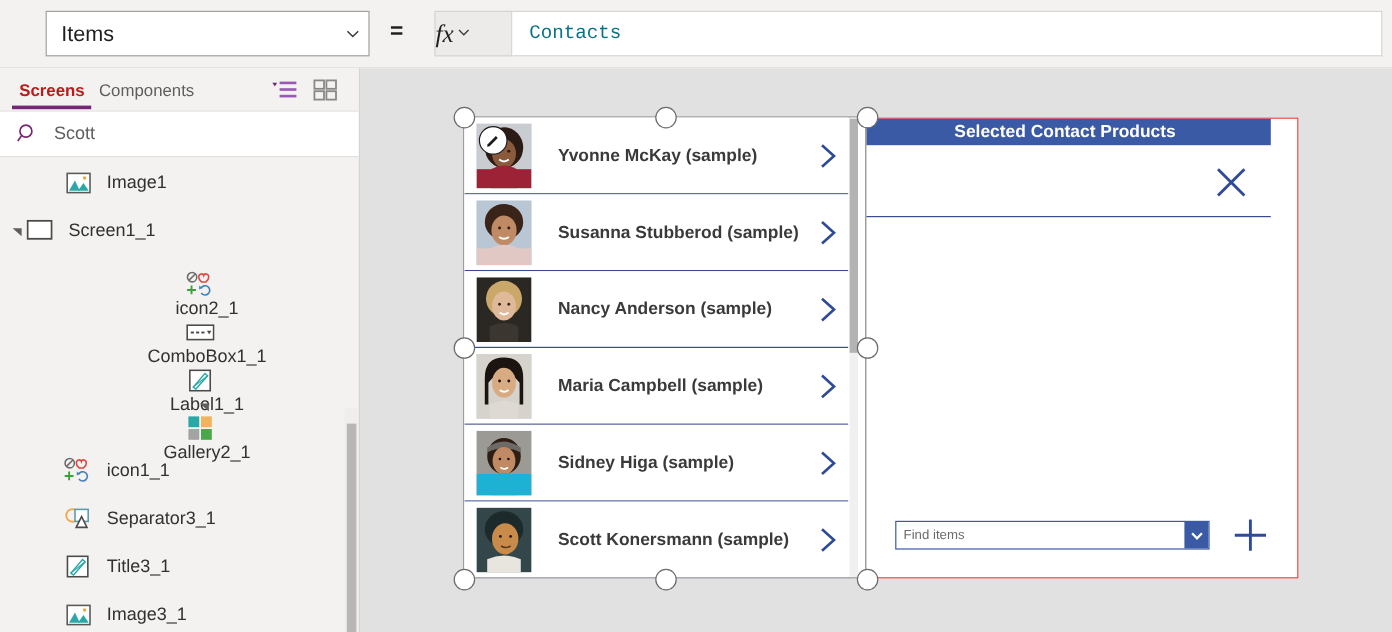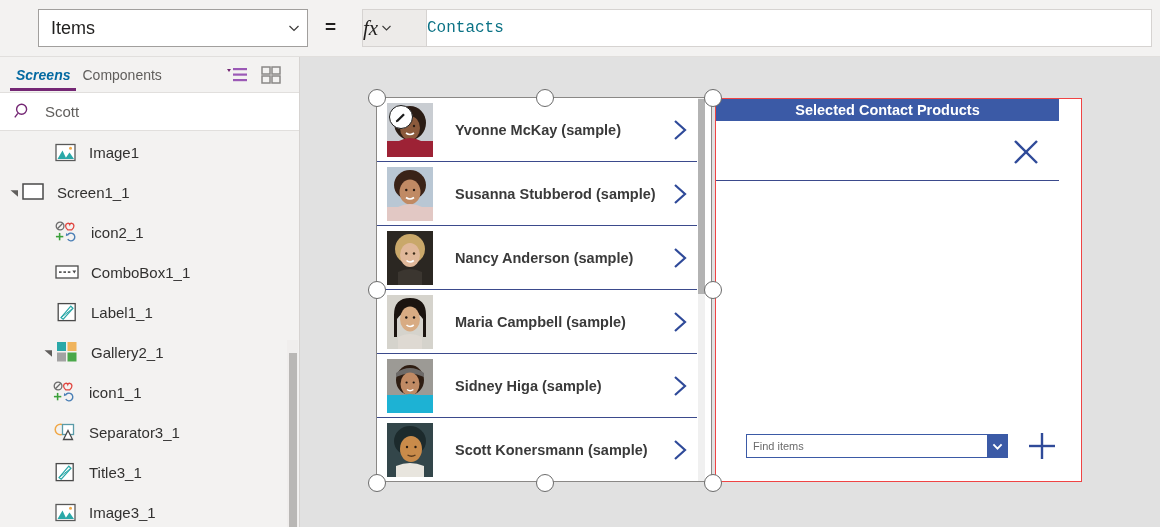"Contacts" #formula-input .txt { padding-left: none -> 14px }
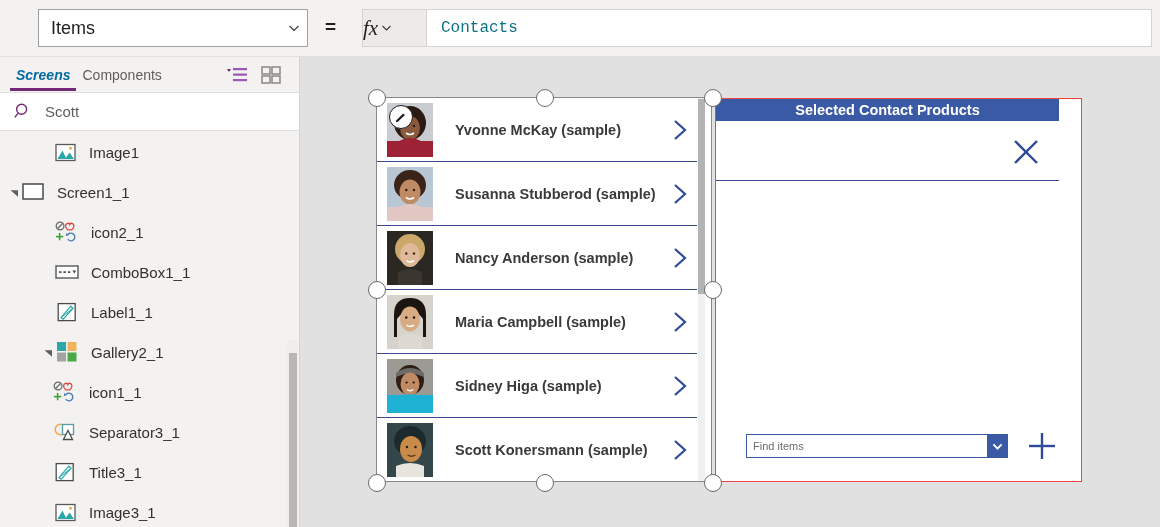"Screens" .tab.active { color: #0369a1 -> #b91c1c; font-style: italic -> none }
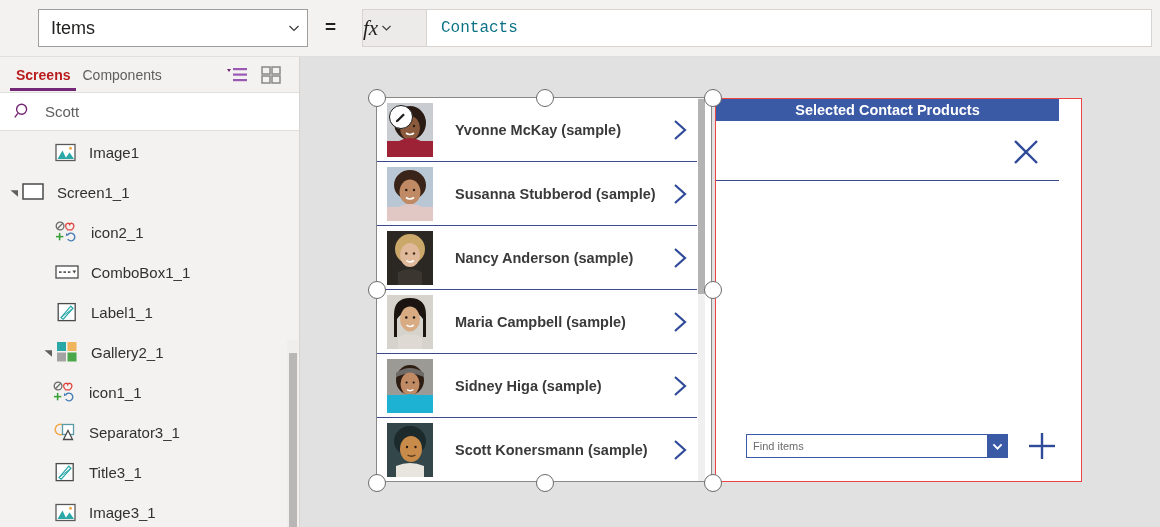"Yvonne McKay (sample)" #gallery-wrap { left: 76px -> 86px }
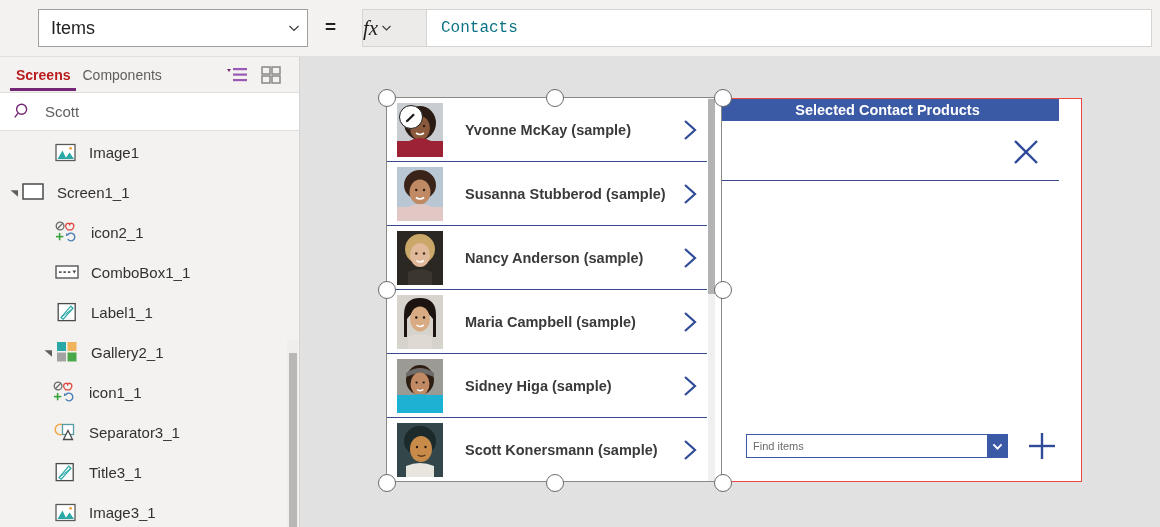"icon2_1" .ind-1 { flex-direction: none -> column }
